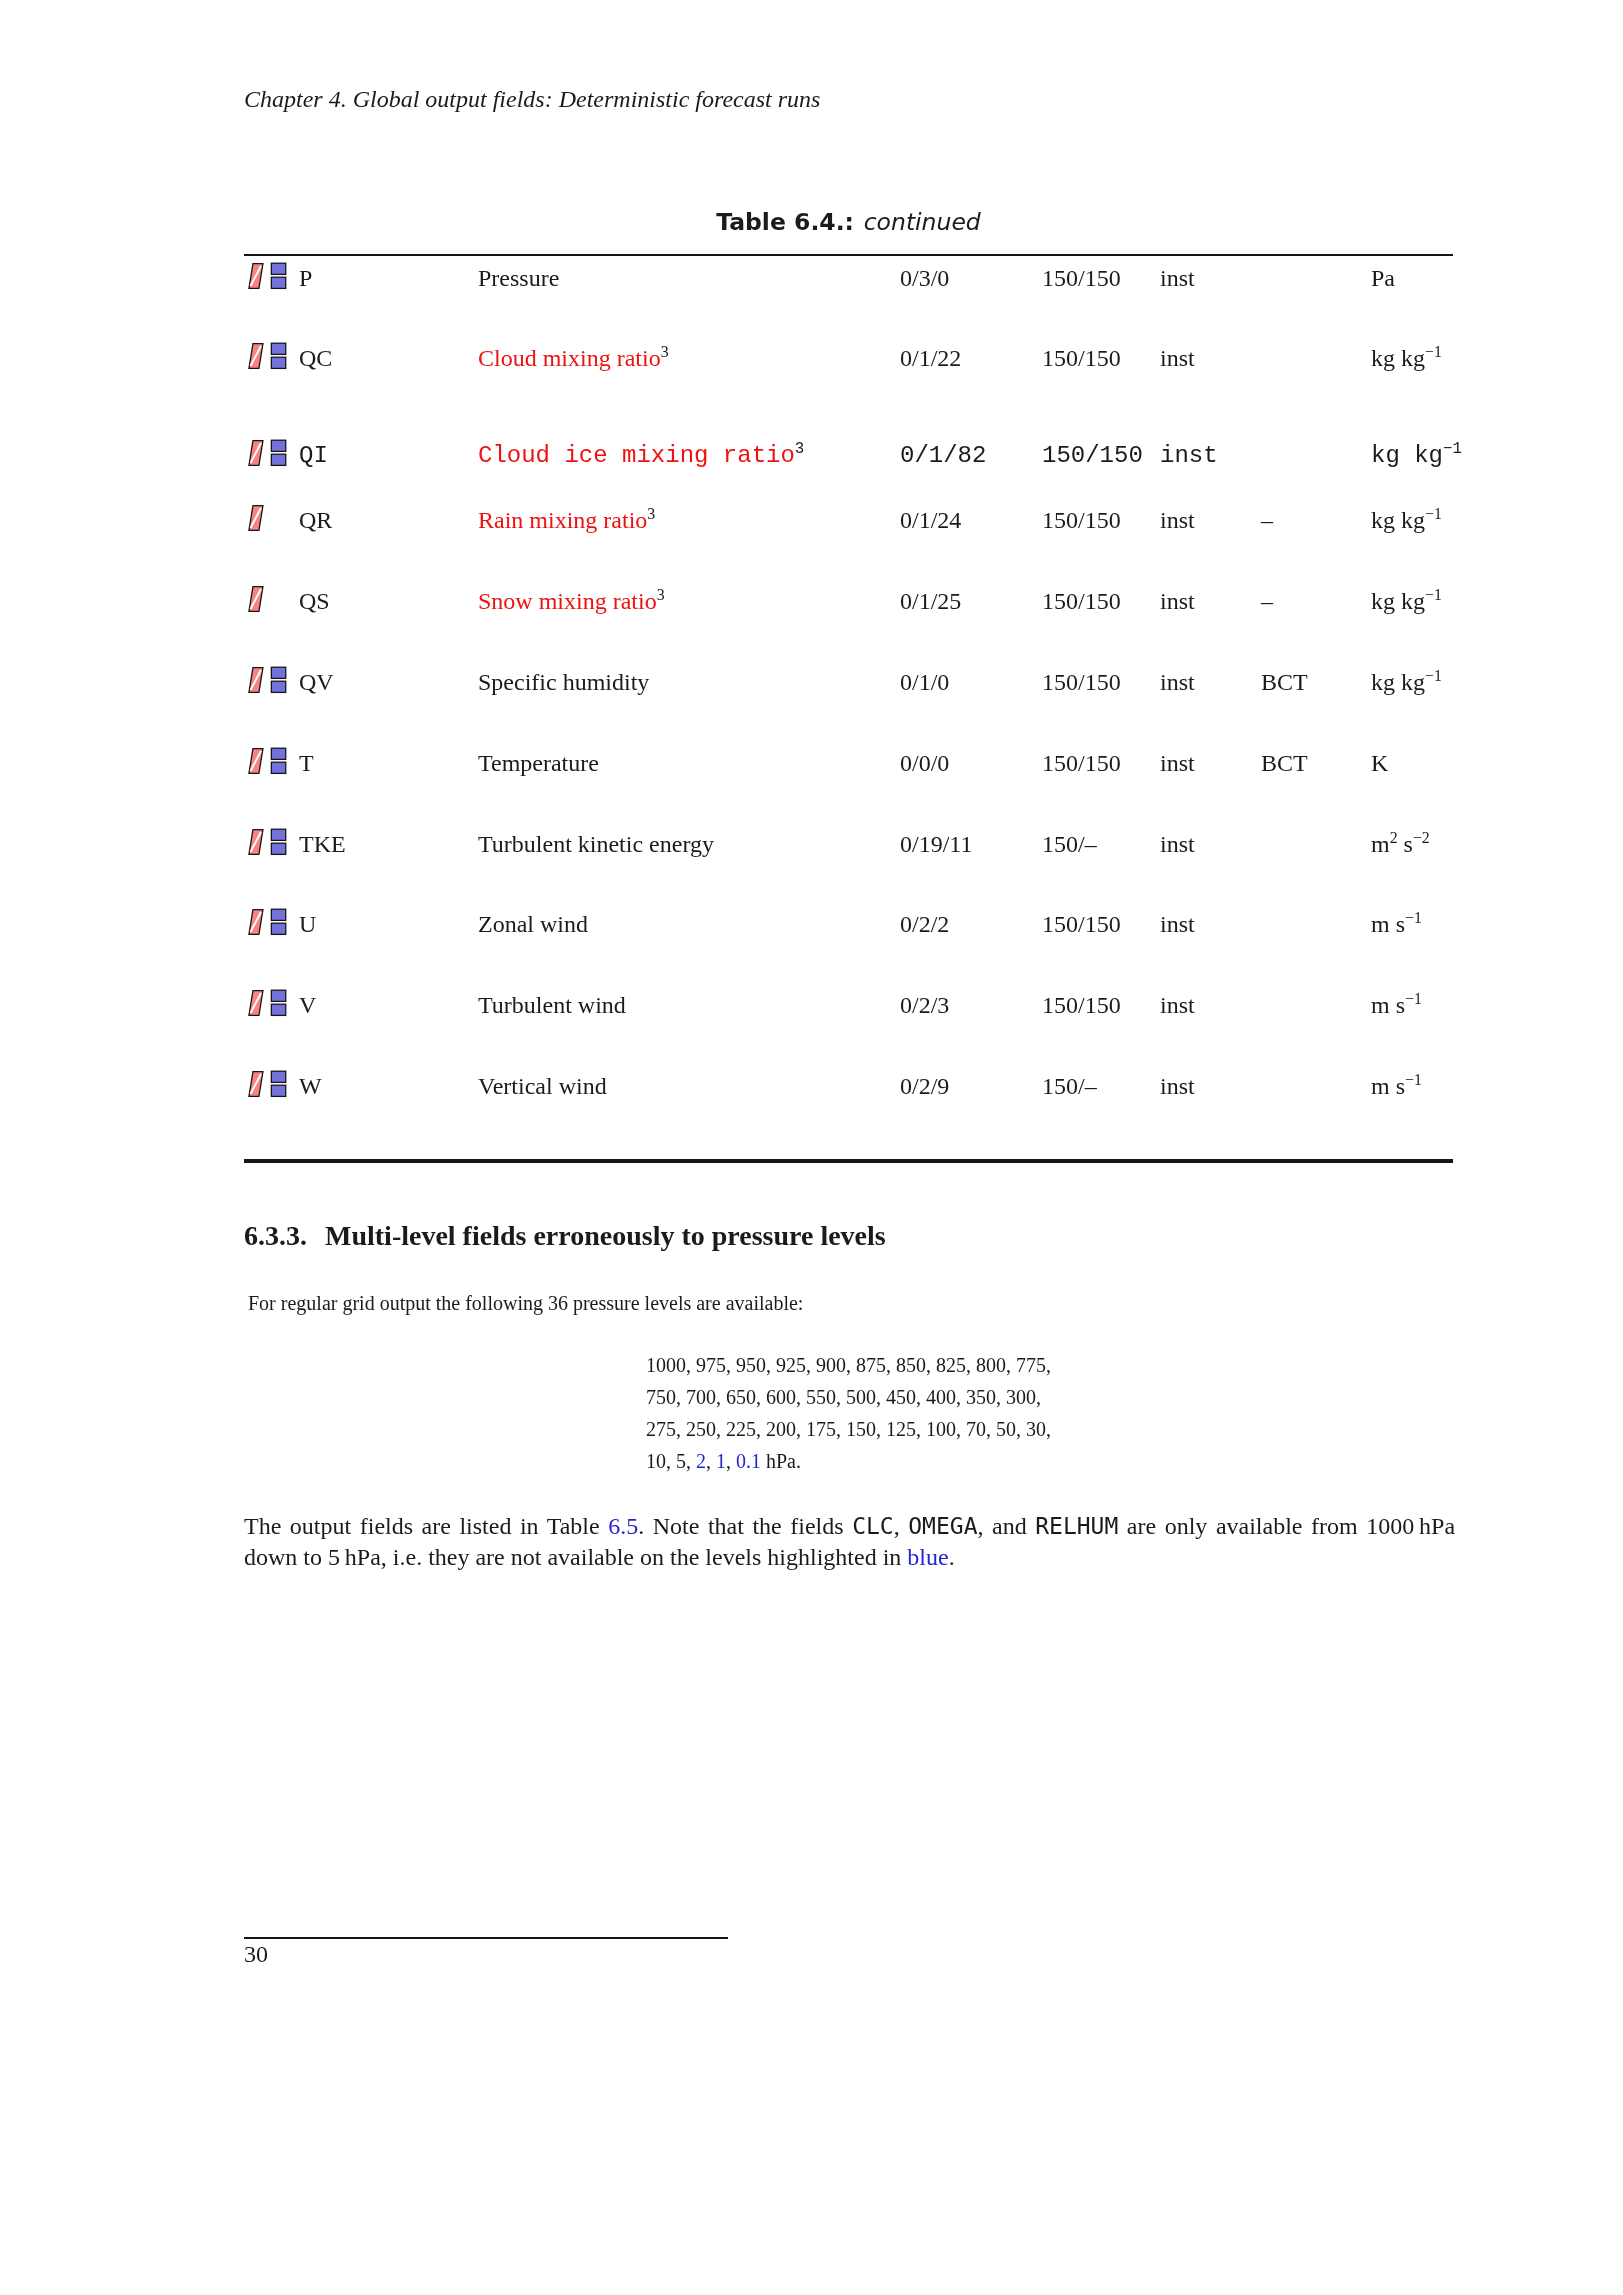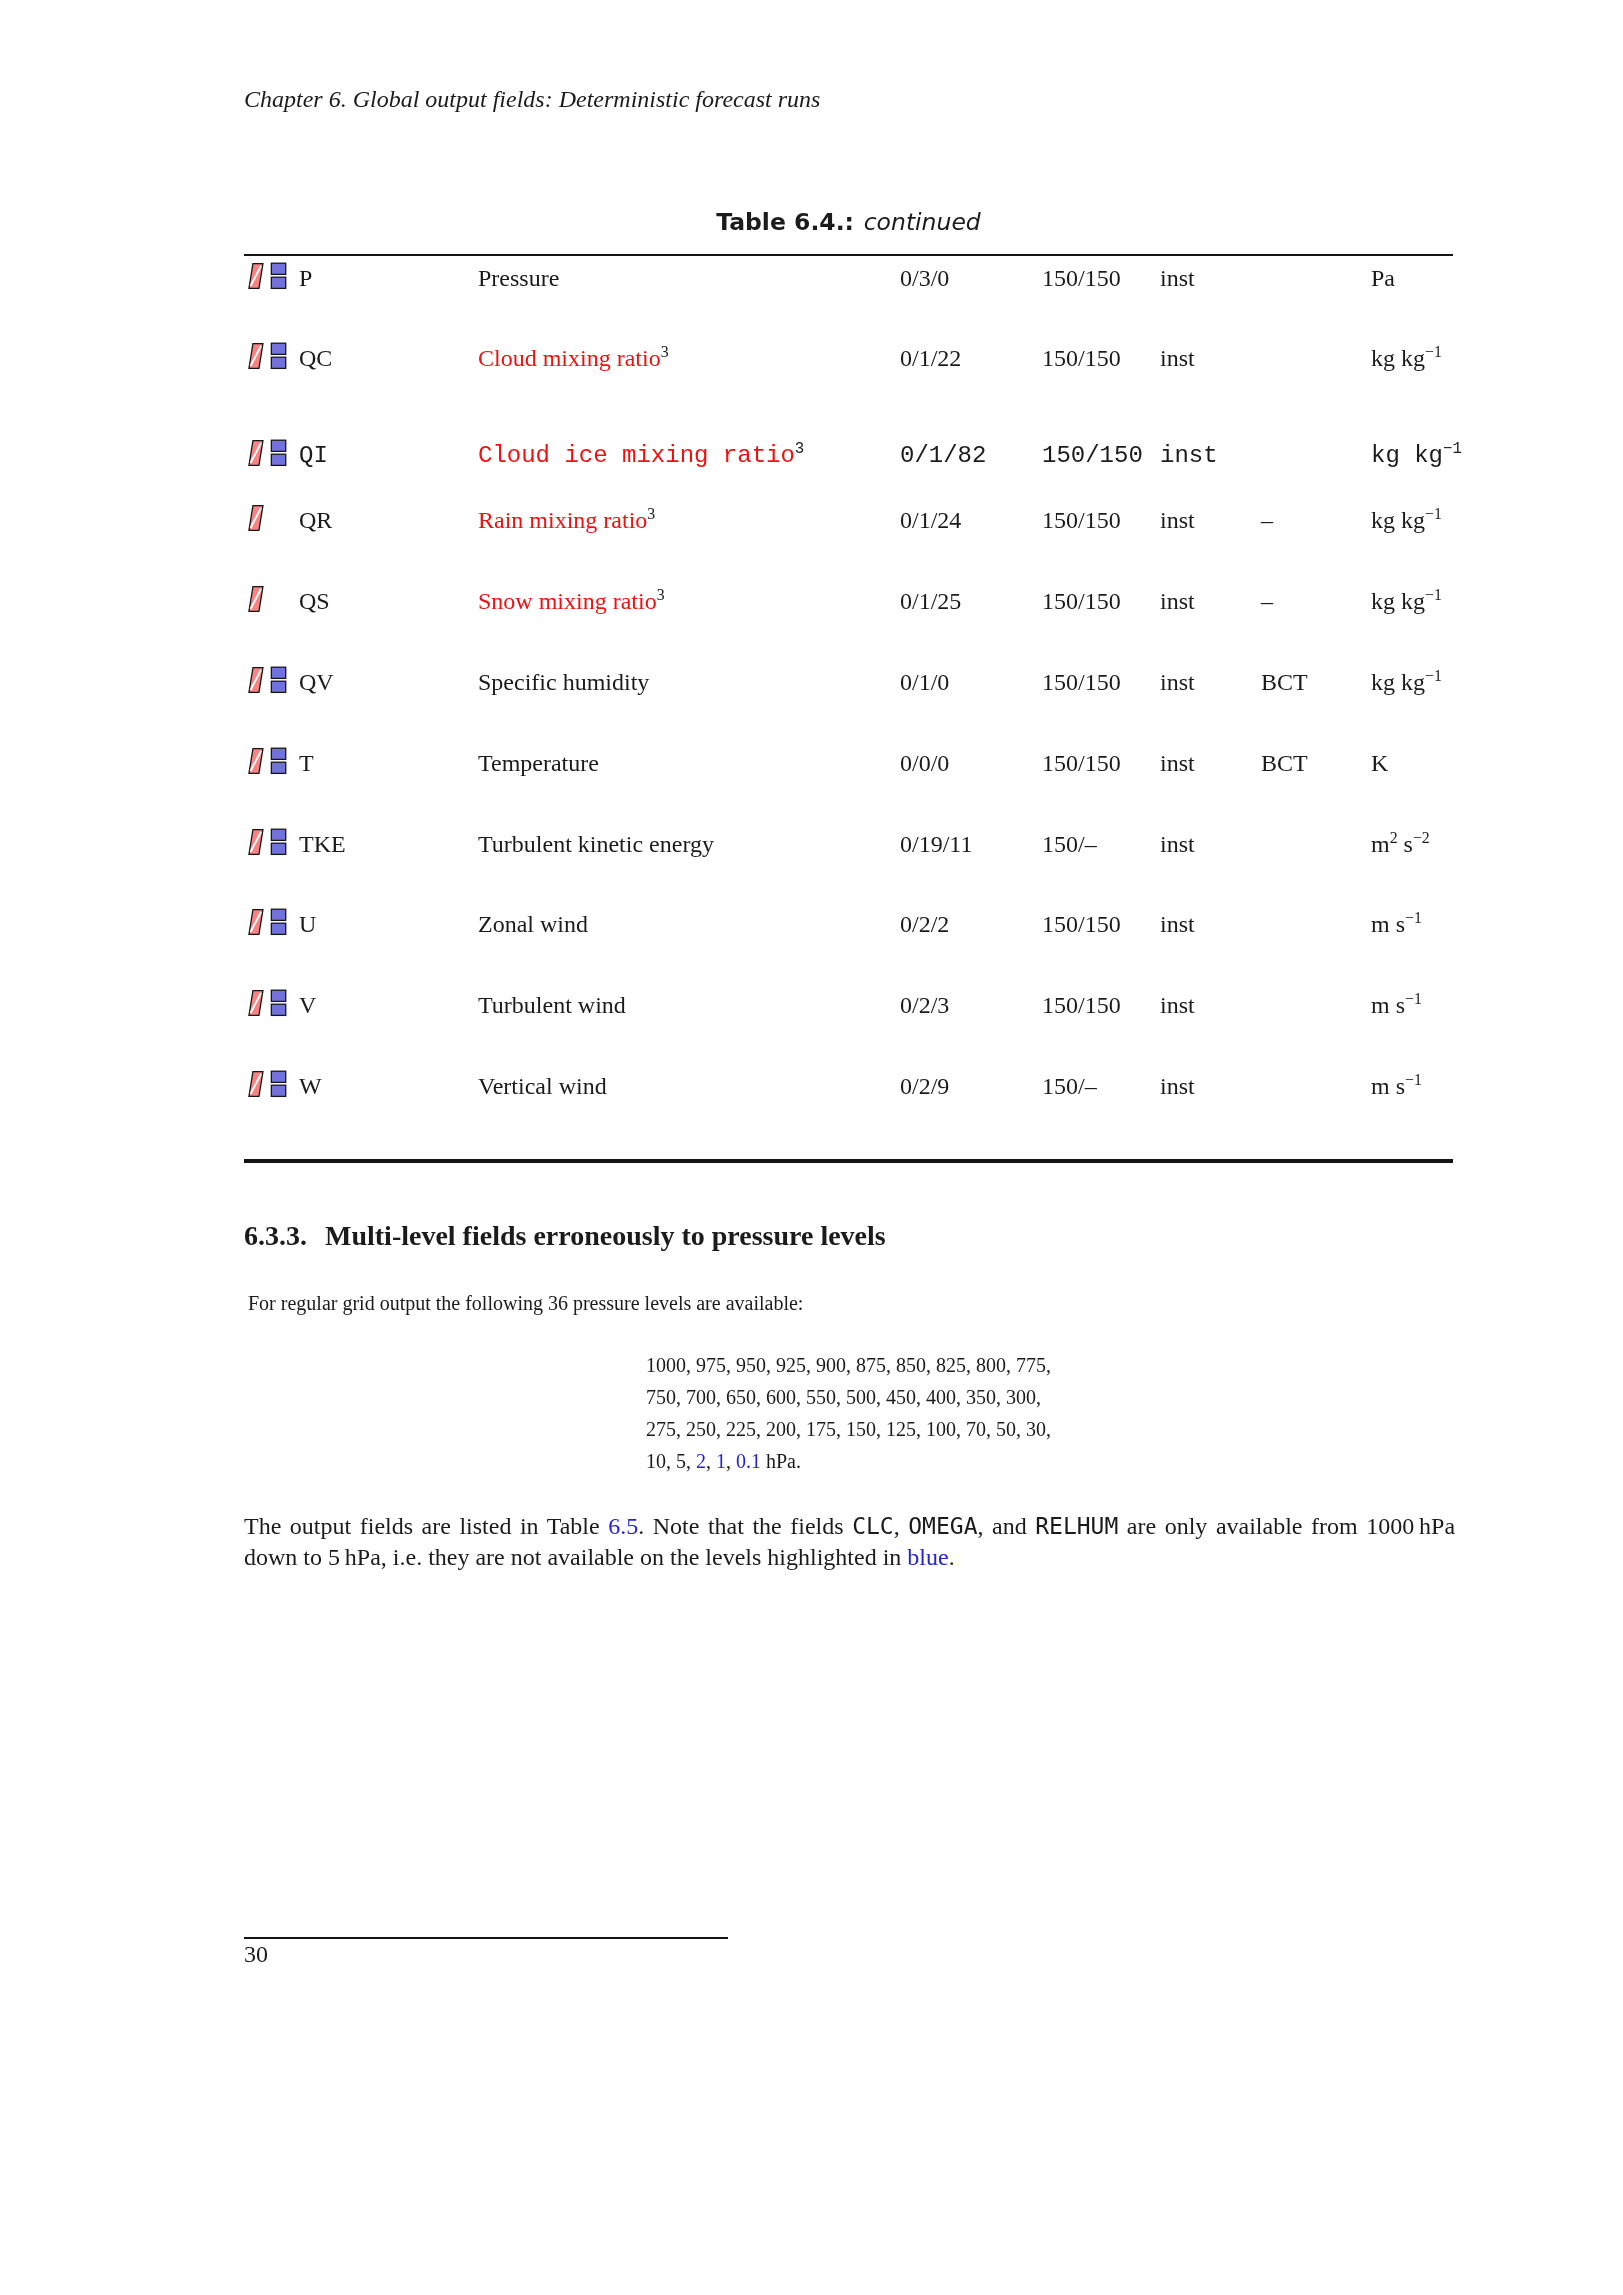"Chapter 6. Global output fields:" div.chapter-header { text: 6 -> 4 }
